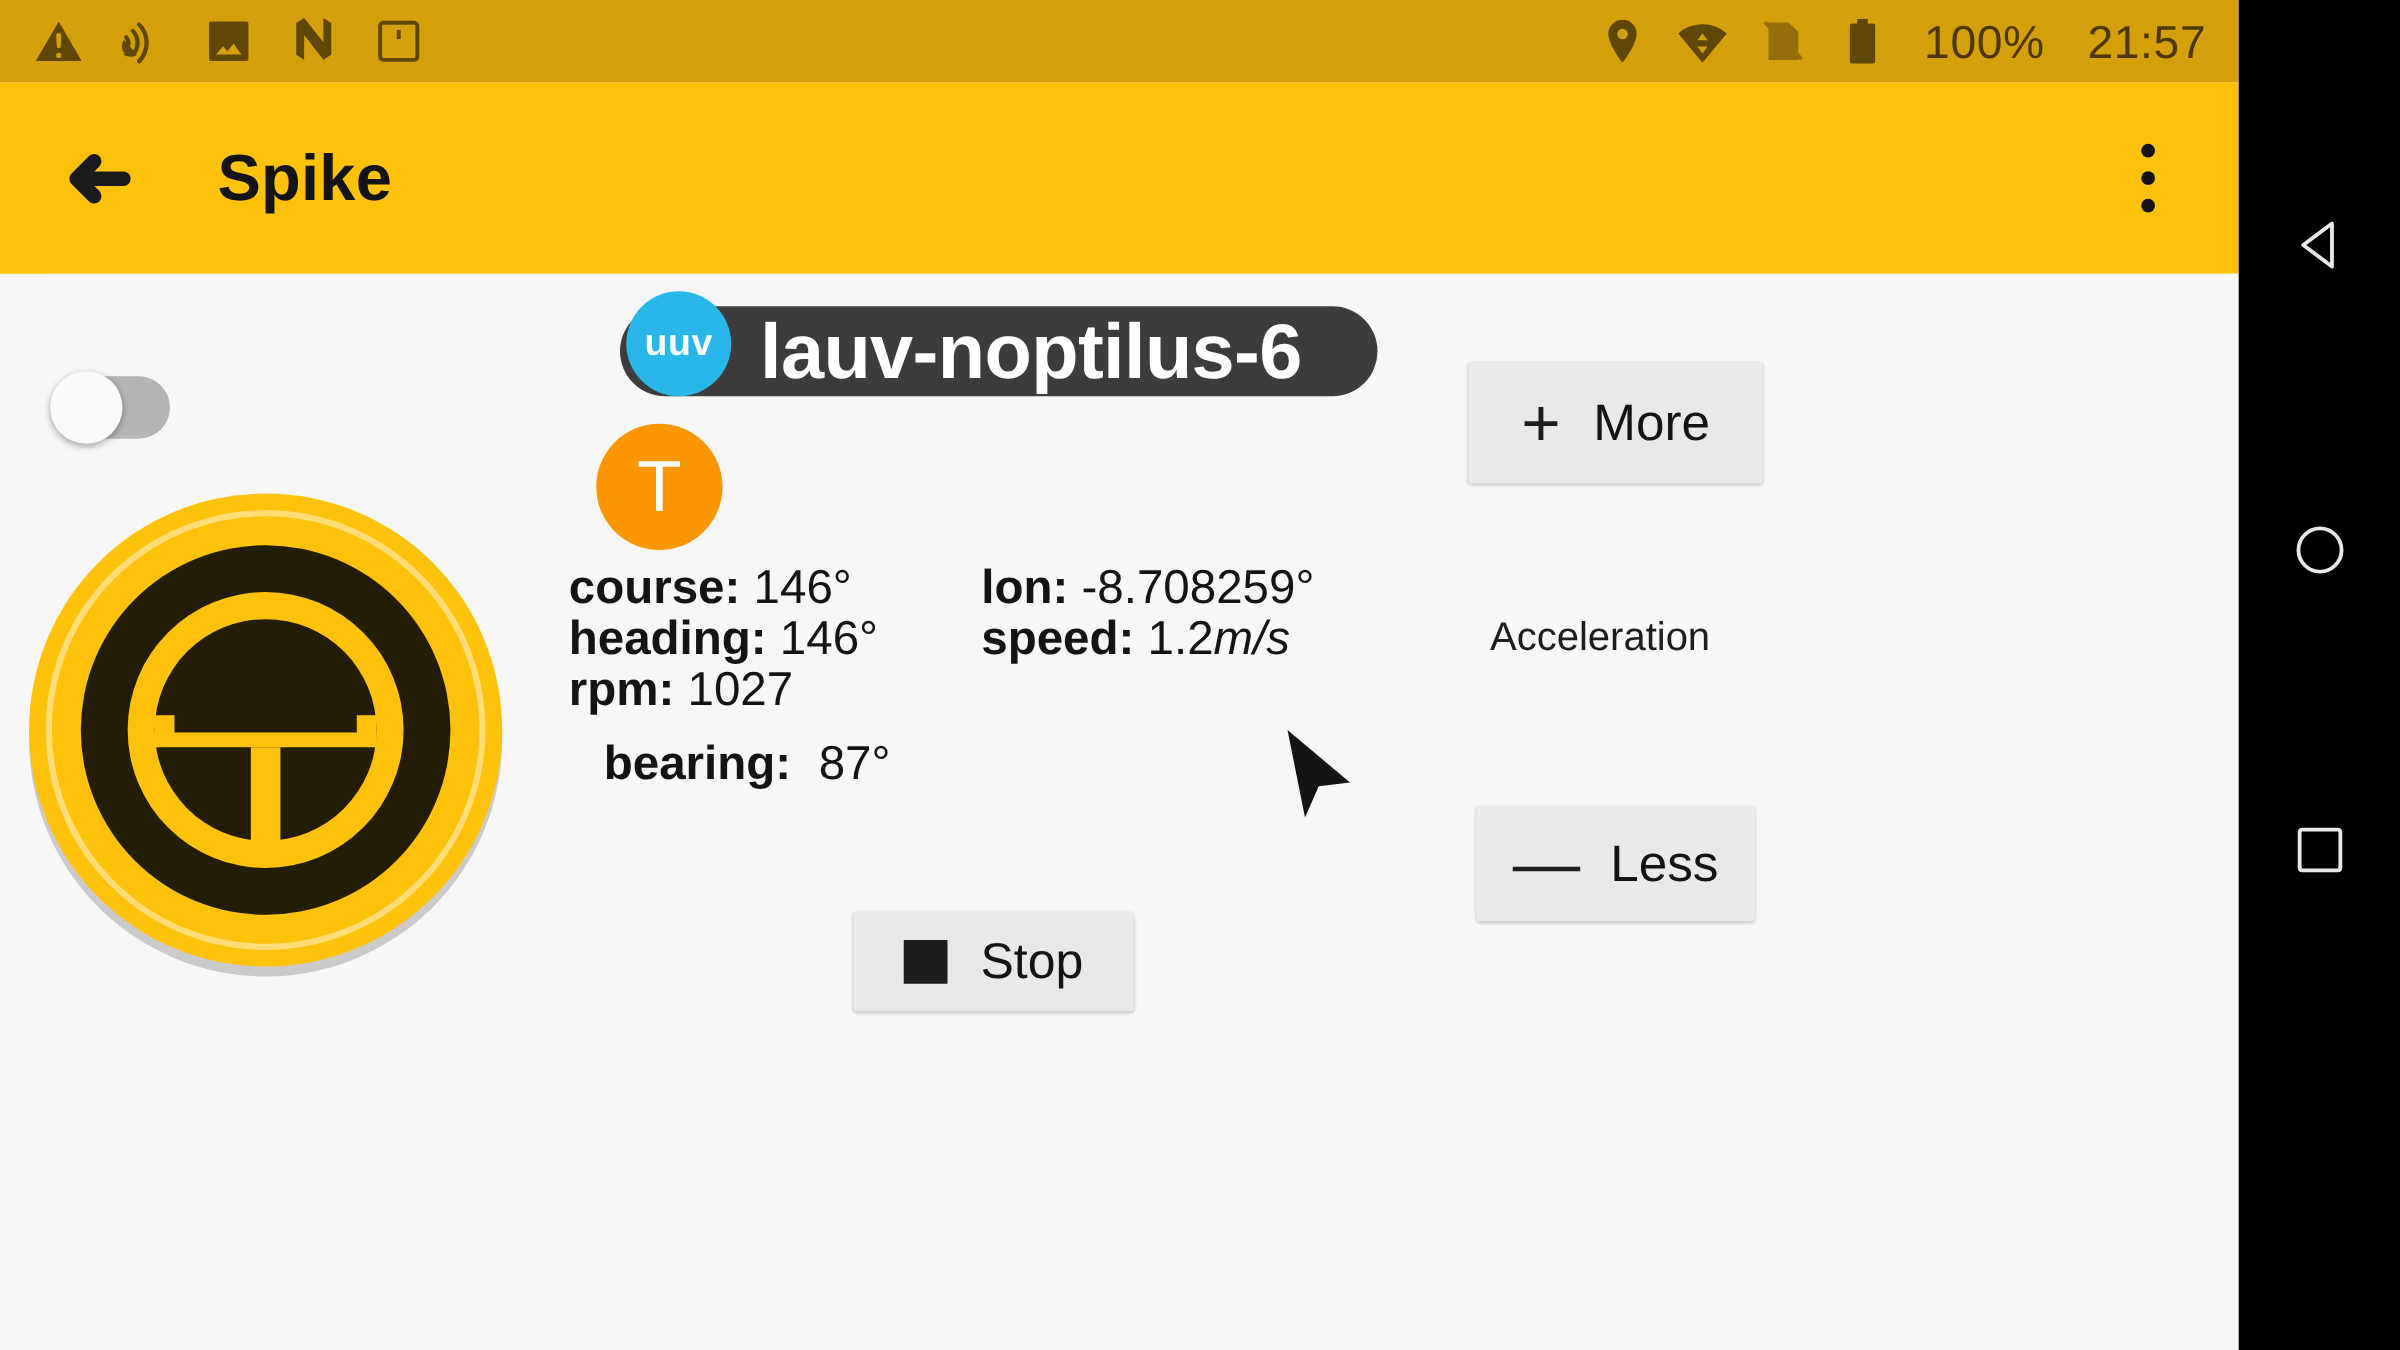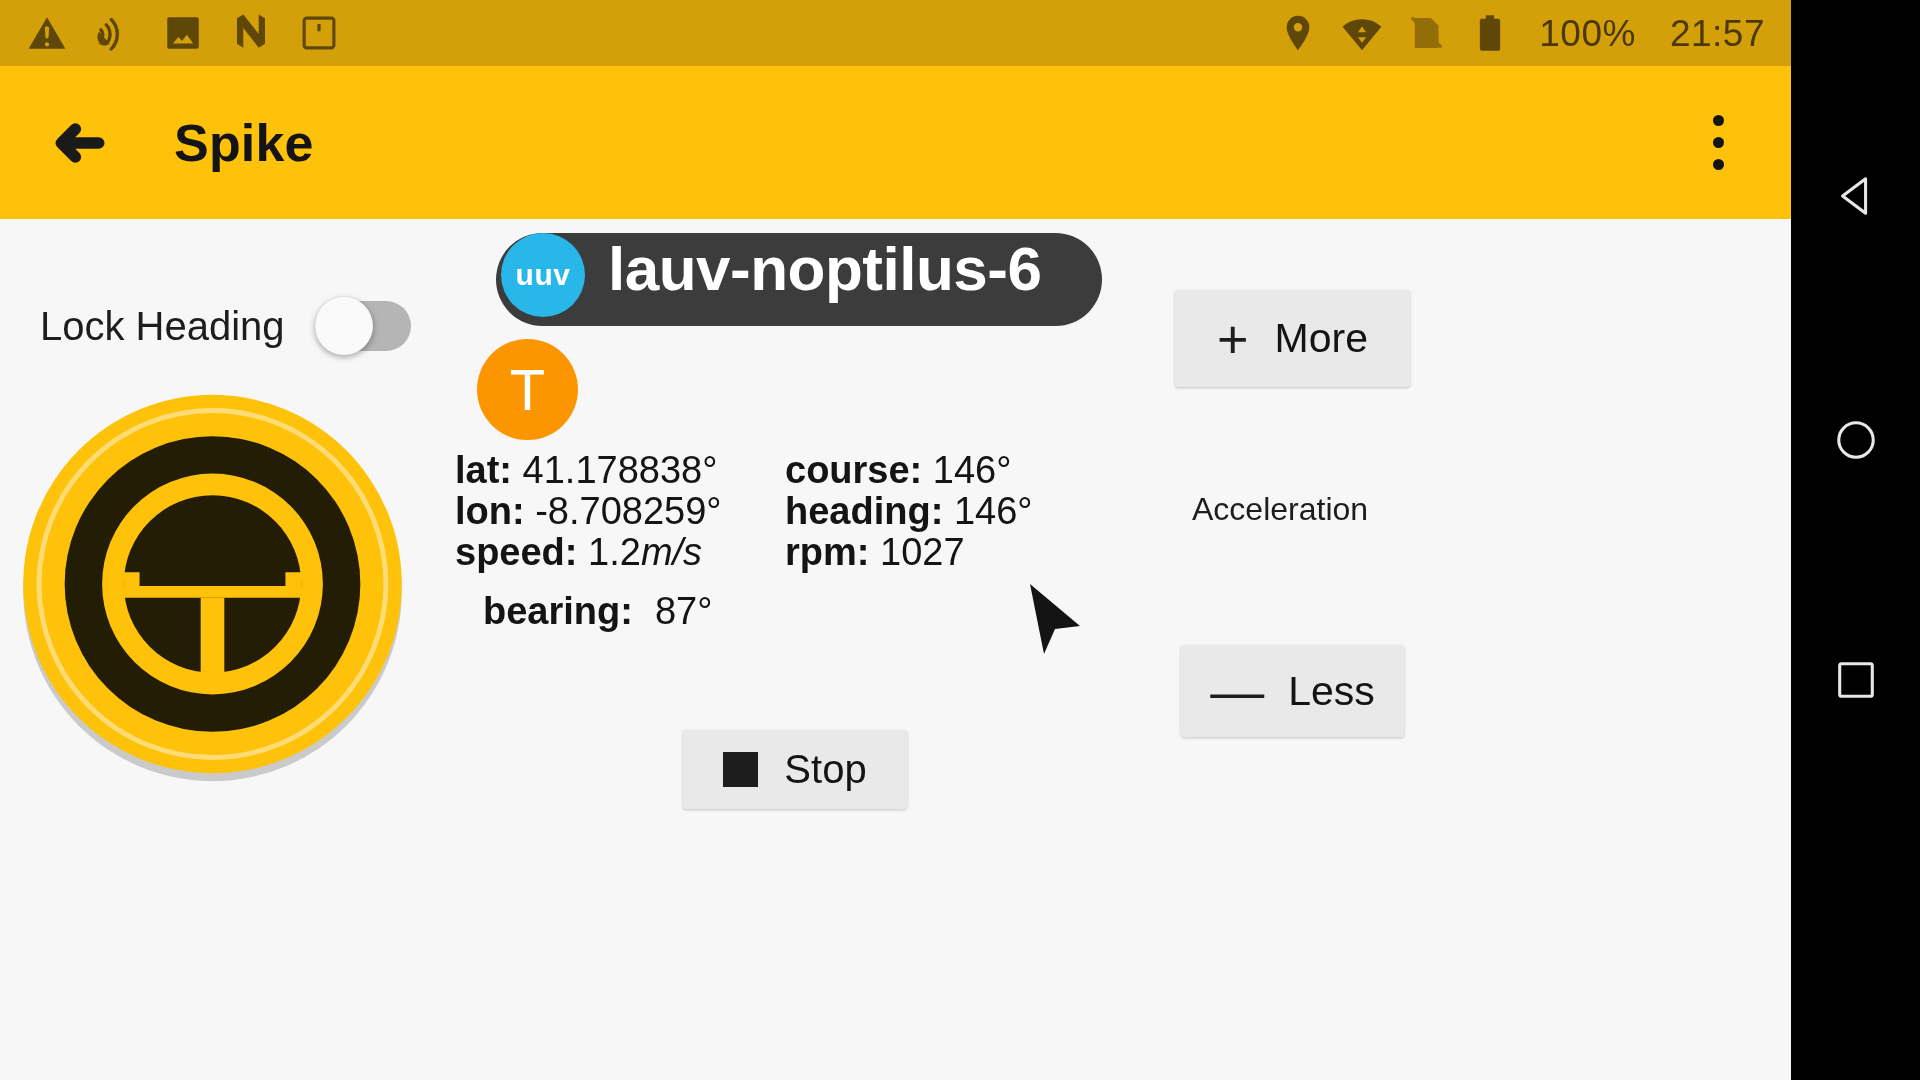"uuv" #vehicle-pill { align-items: flex-start -> flex-end; height: 93px -> 72px; top: 14px -> 26px }
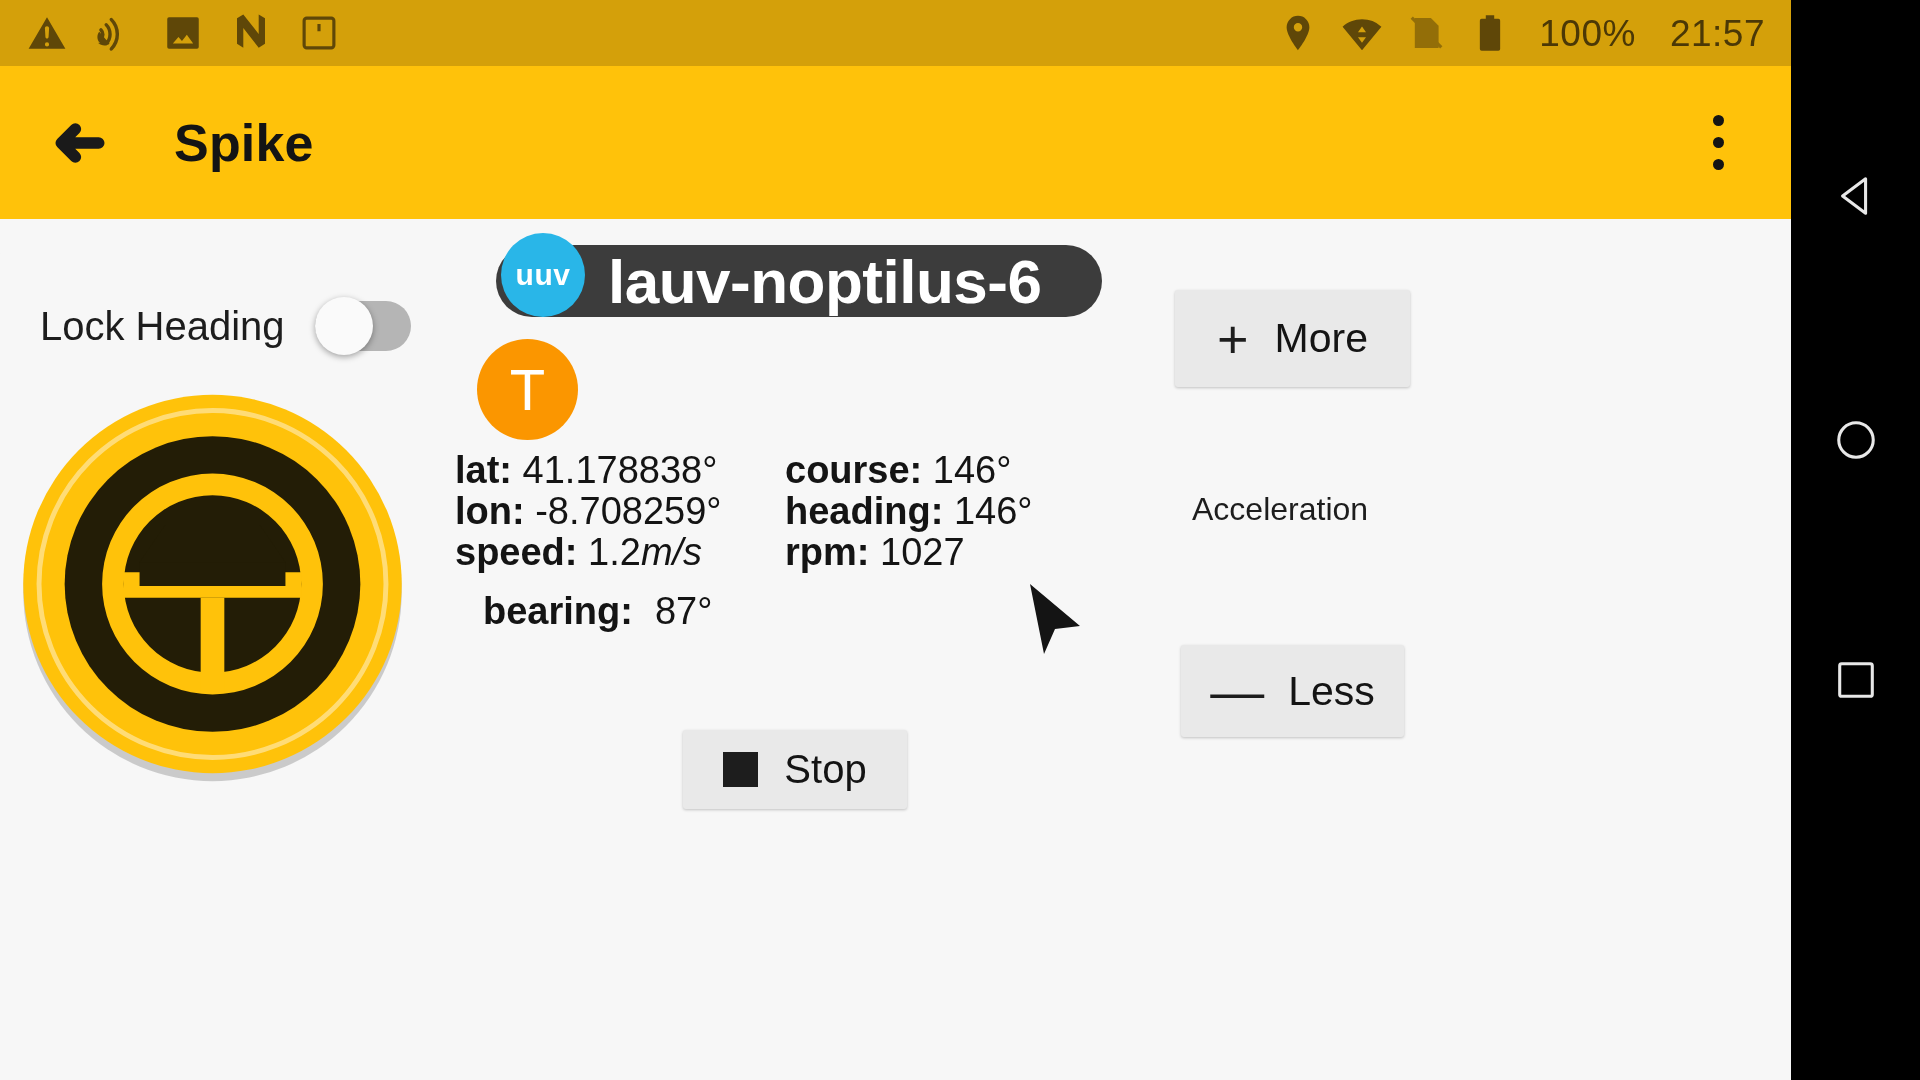"Lock Heading" span { html: <span>Lock Heading</span> -> none }
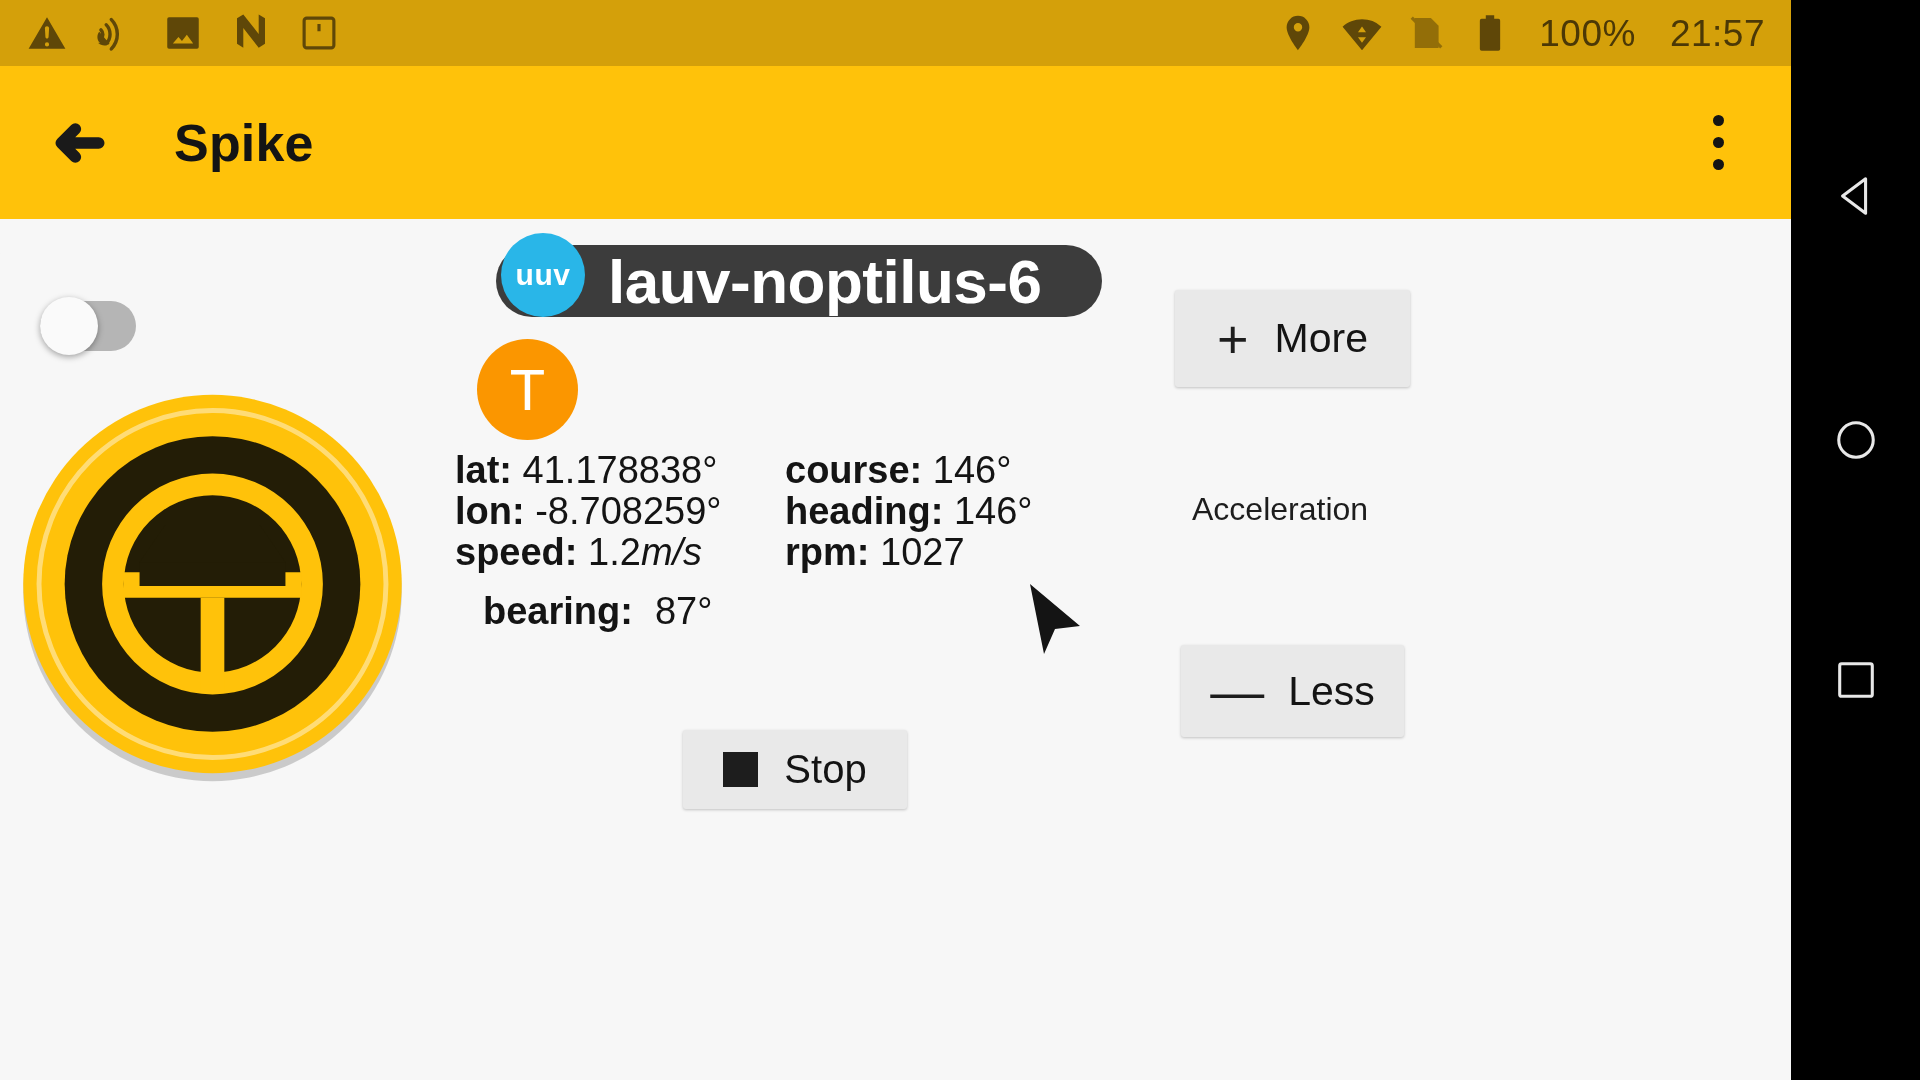"lat: 41.178838°" div.telem-item { html: <div> <span>lat:</span> <span>41.178838°</span> </div> -> none }
